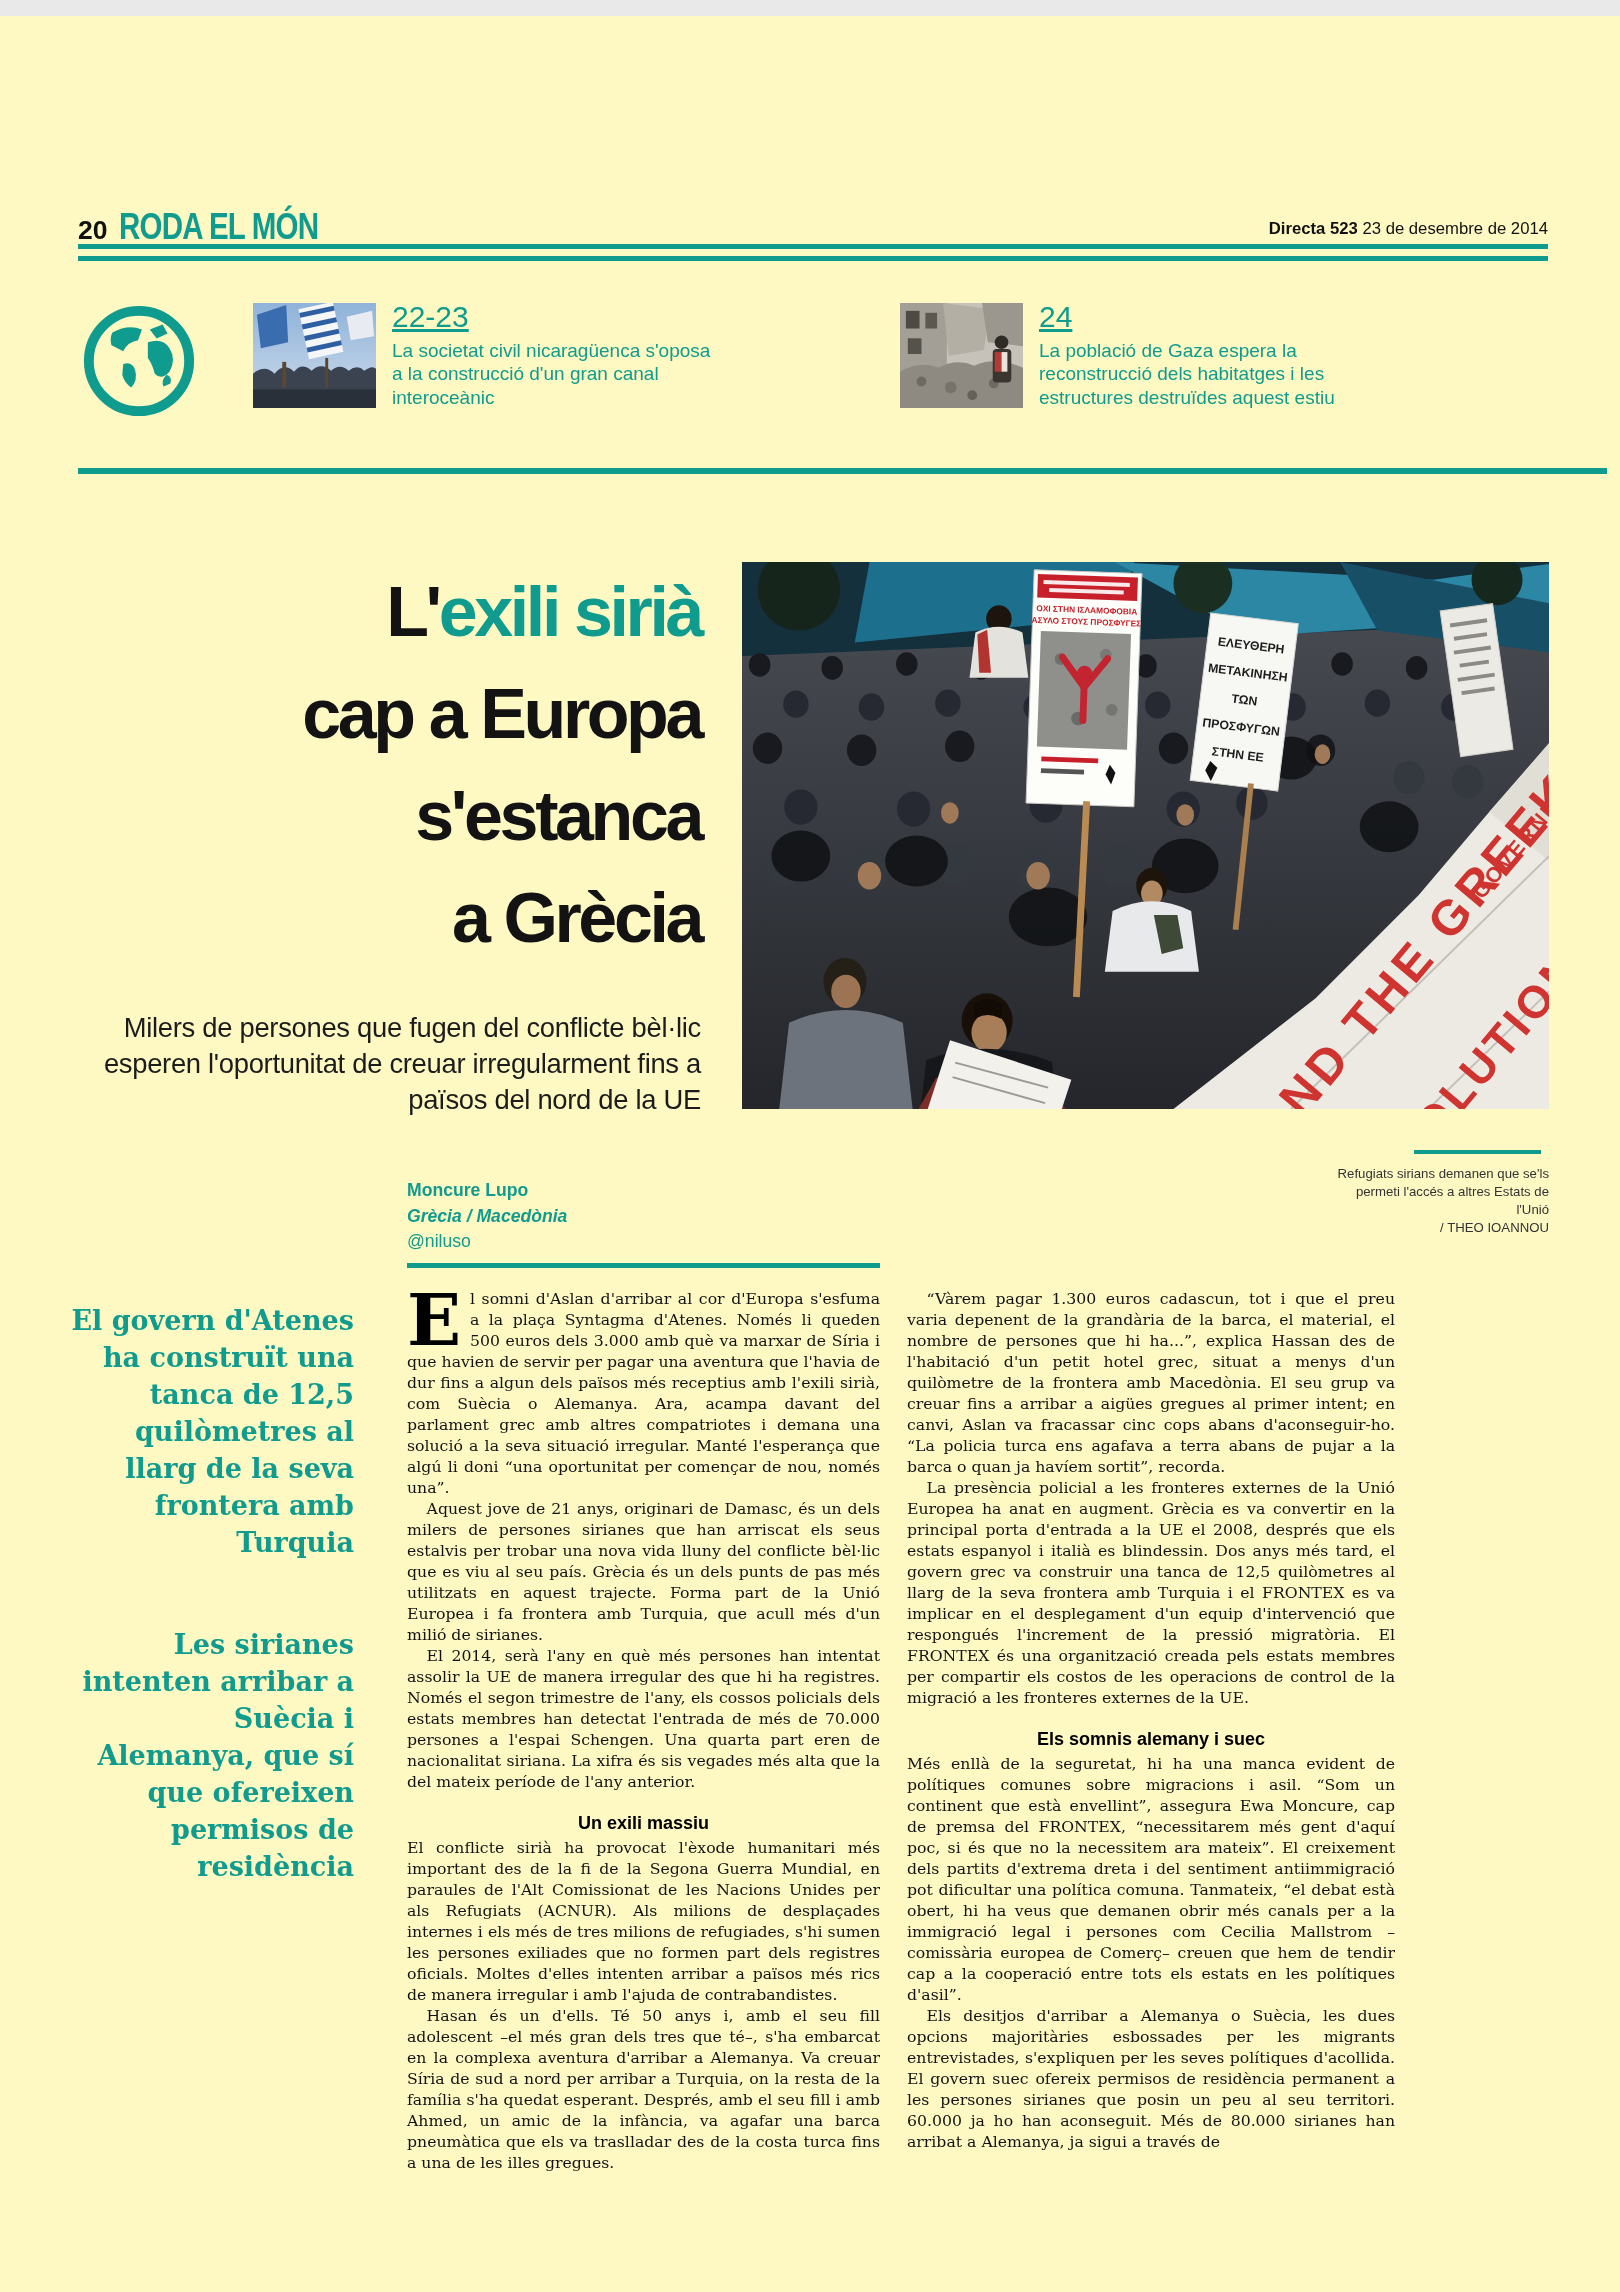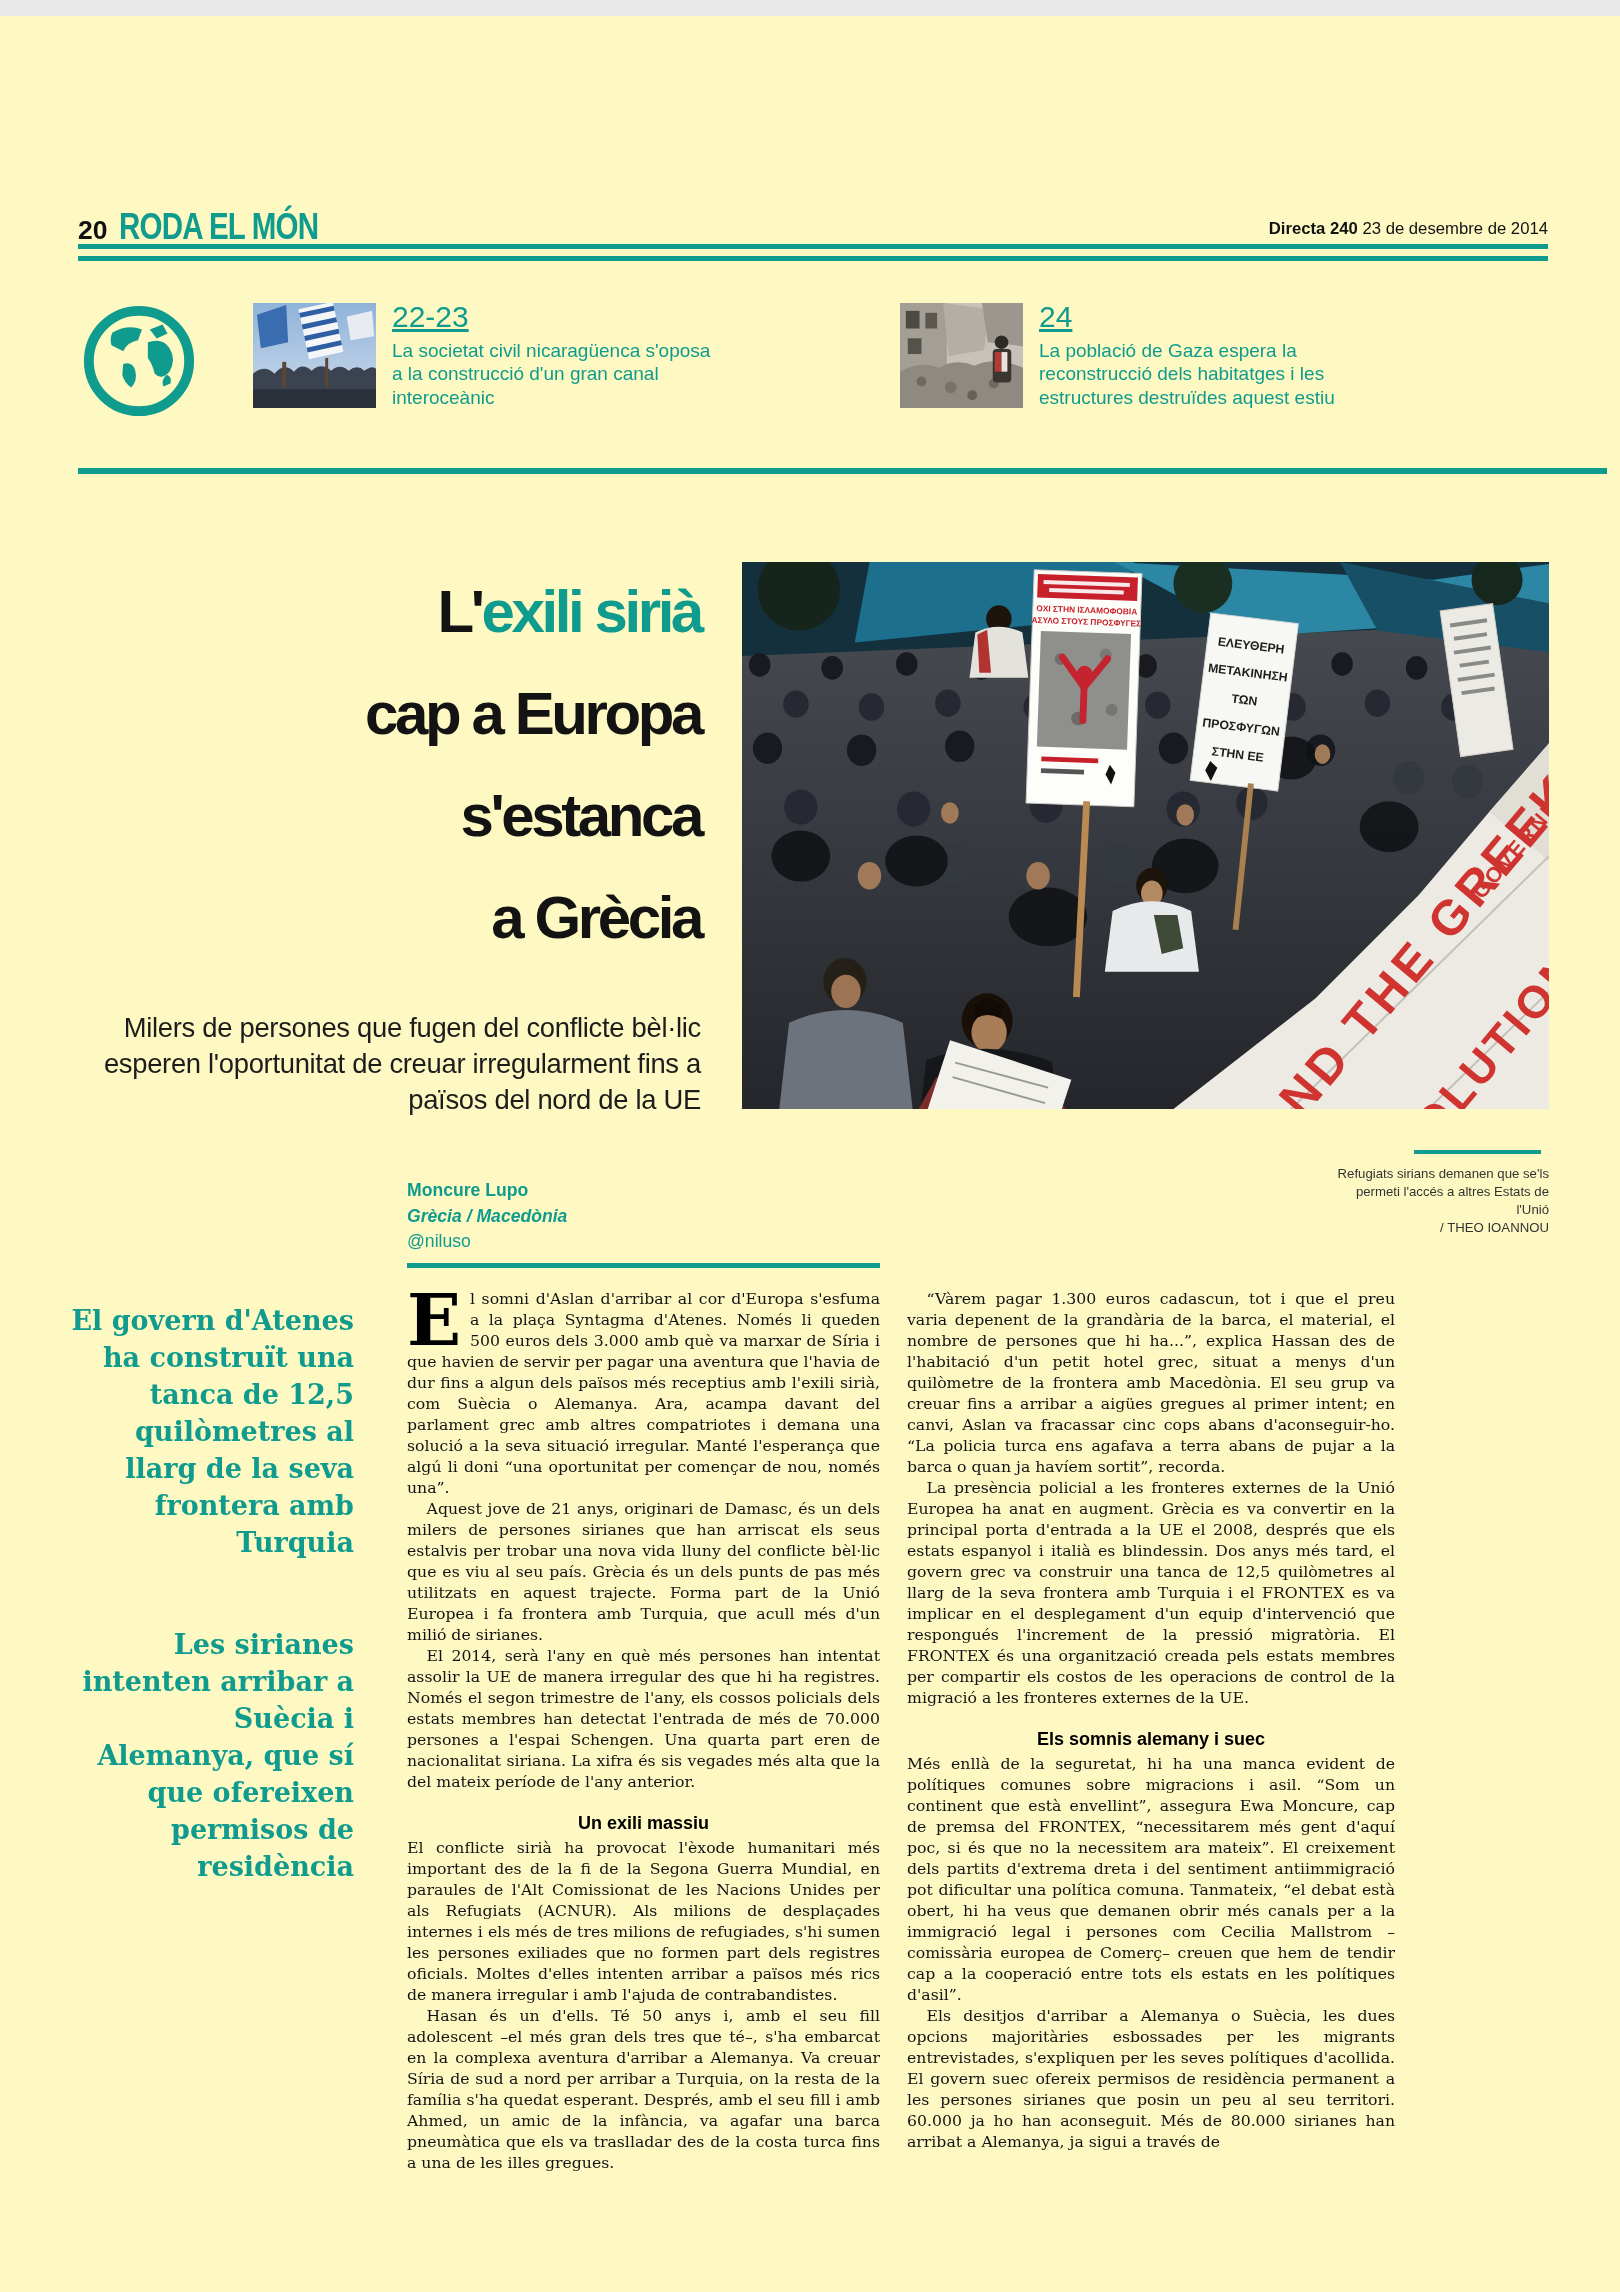"Directa 240" b { text: 240 -> 523 }
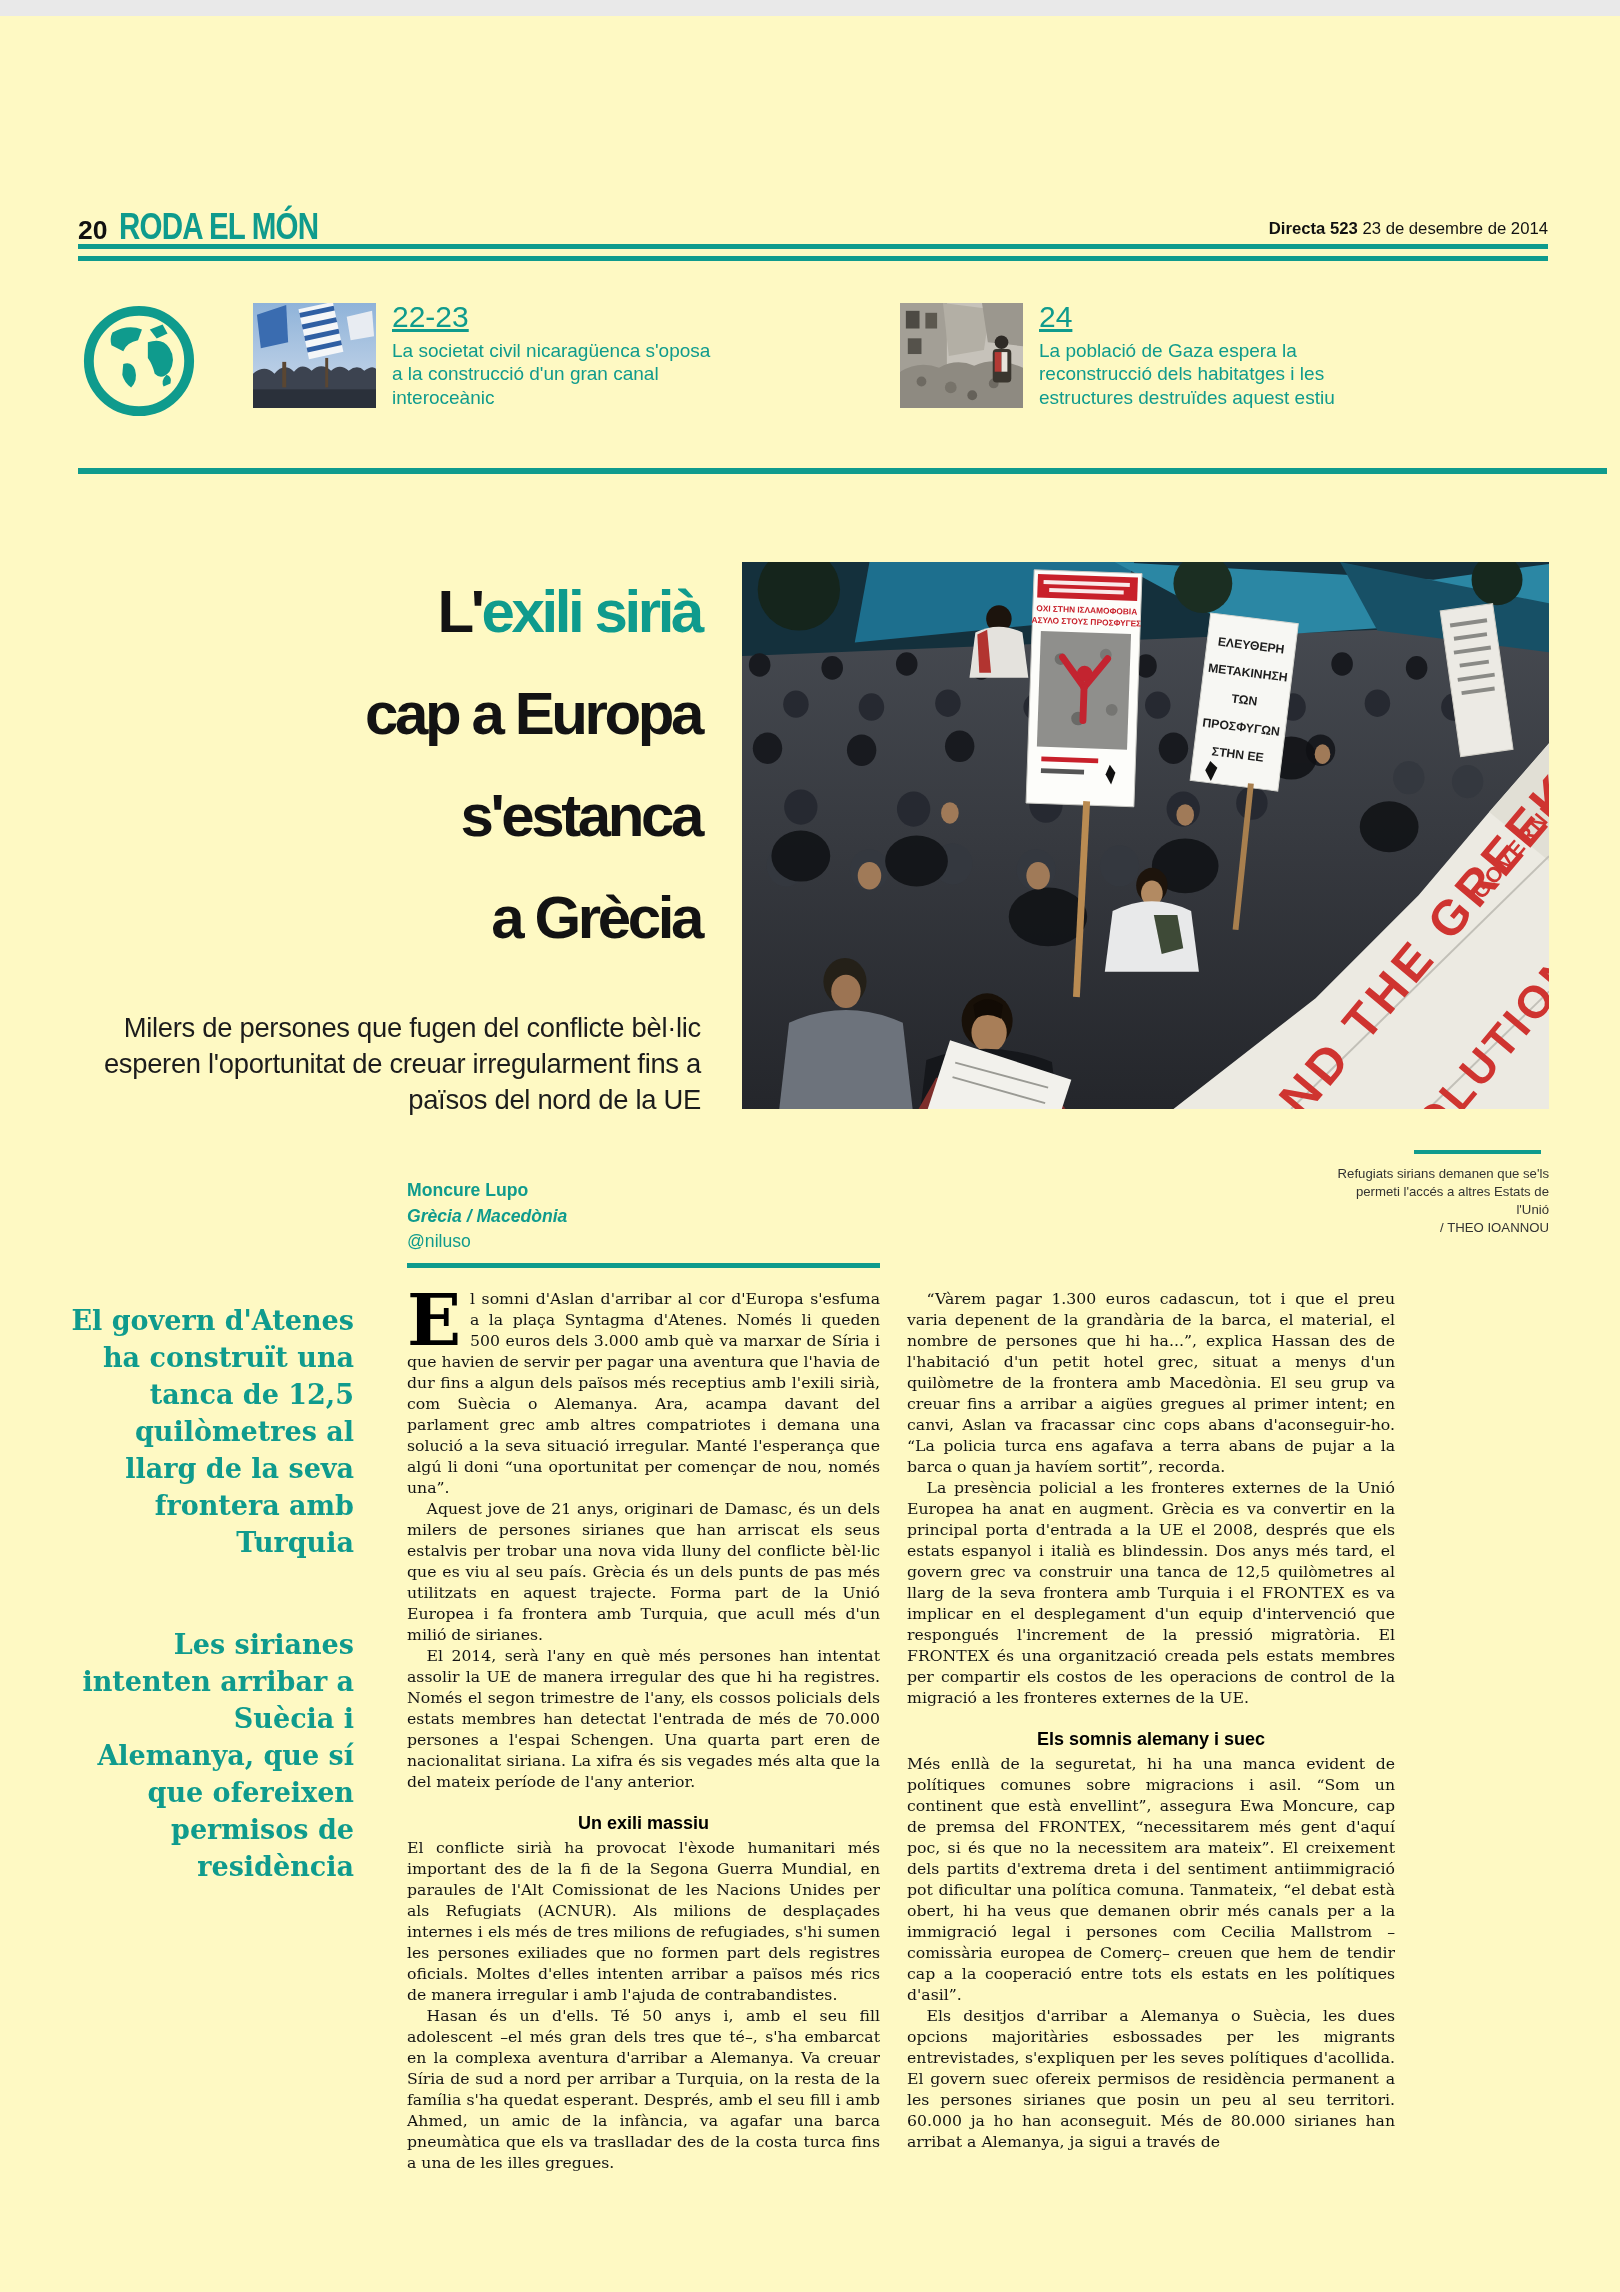"L'exili sirià" #headline { font-size: 60px -> 70px }
